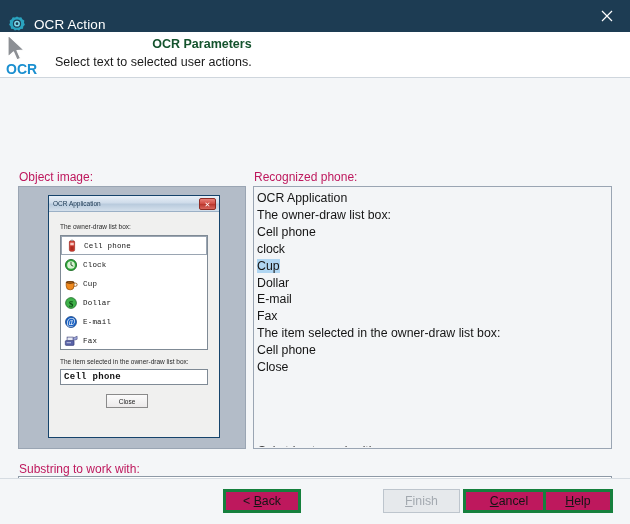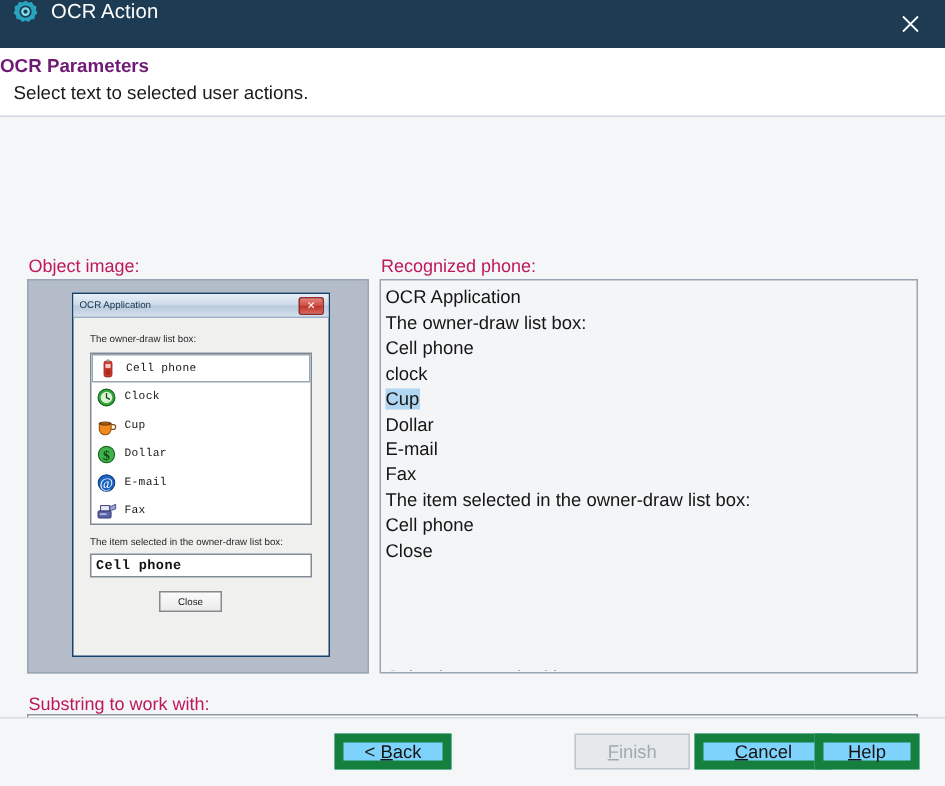"OCR Action" .titlebar { align-items: flex-start -> flex-end }
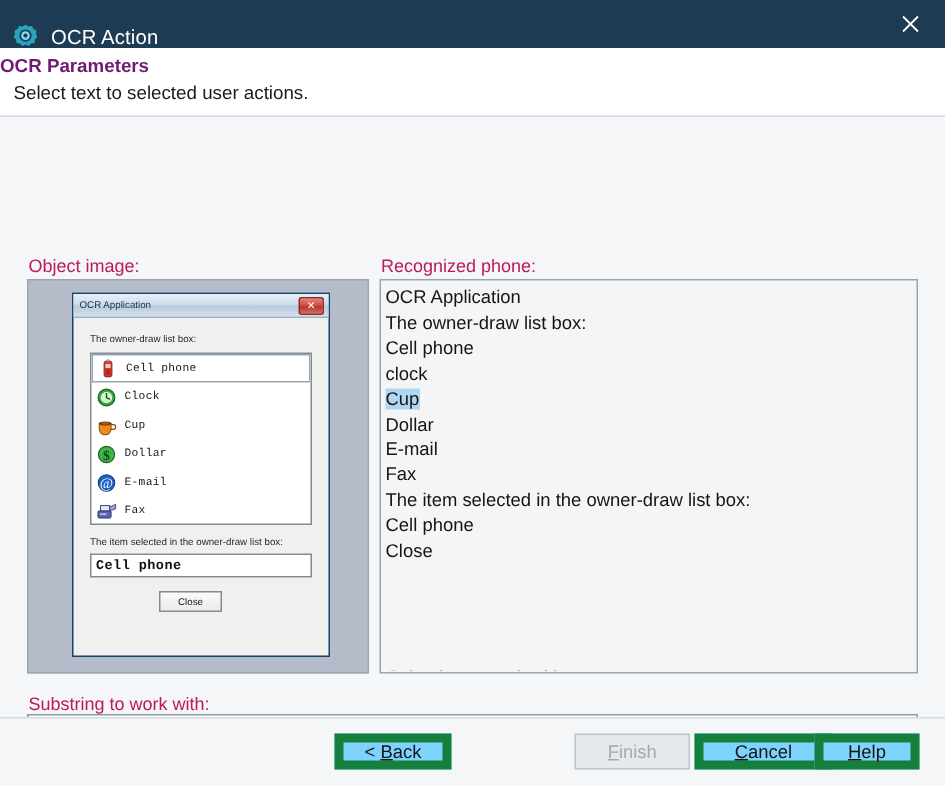"OCR Parameters" .header-title { color: #701a75 -> #14532d; text-align: none -> right }
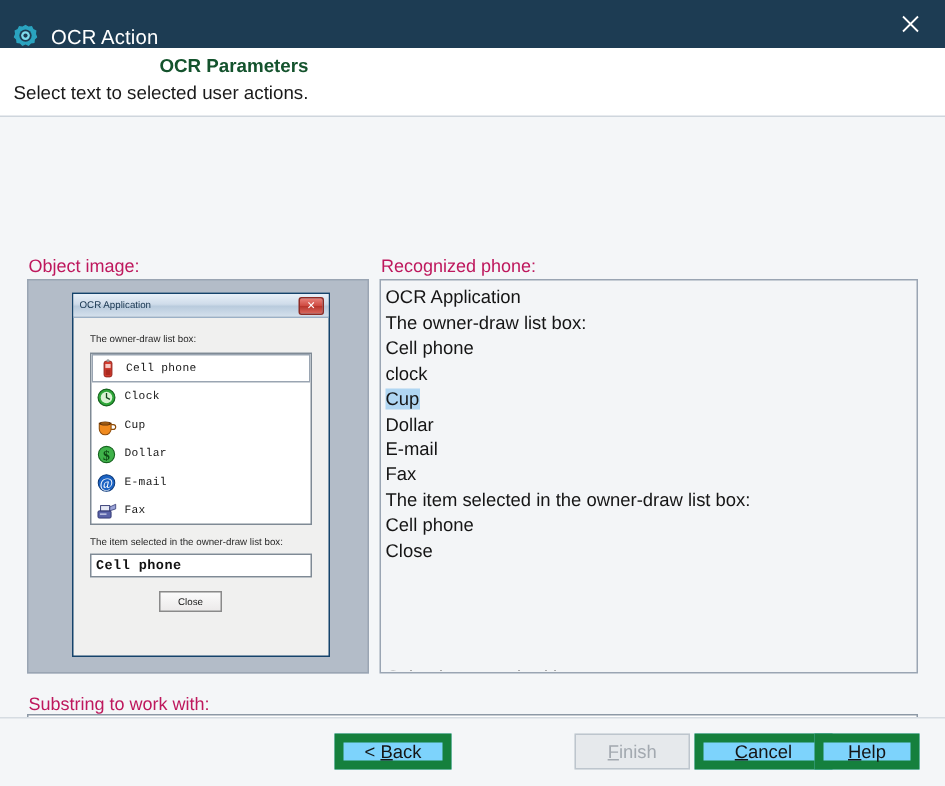"OCR" div.header-logo { html: none -> <div> <svg> <polygon></polygon> <text>OCR</text> </svg> </div> }
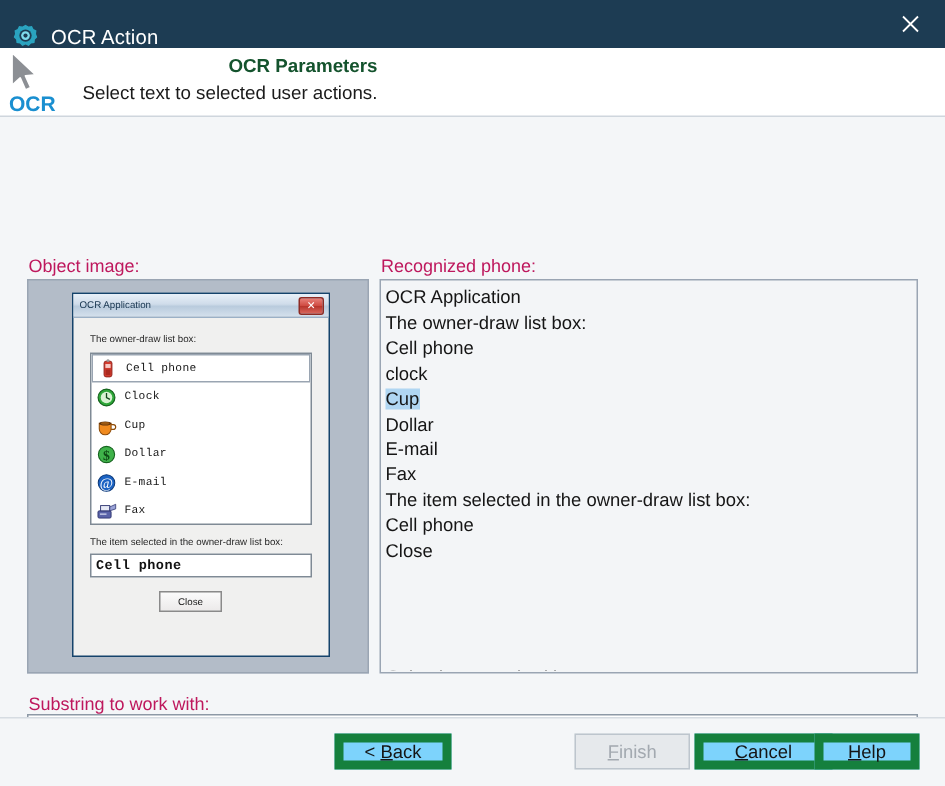"< Back" .btn { background: #7dd3fc -> #be185d; border: 6px solid #15803d -> 3px solid #15803d }
